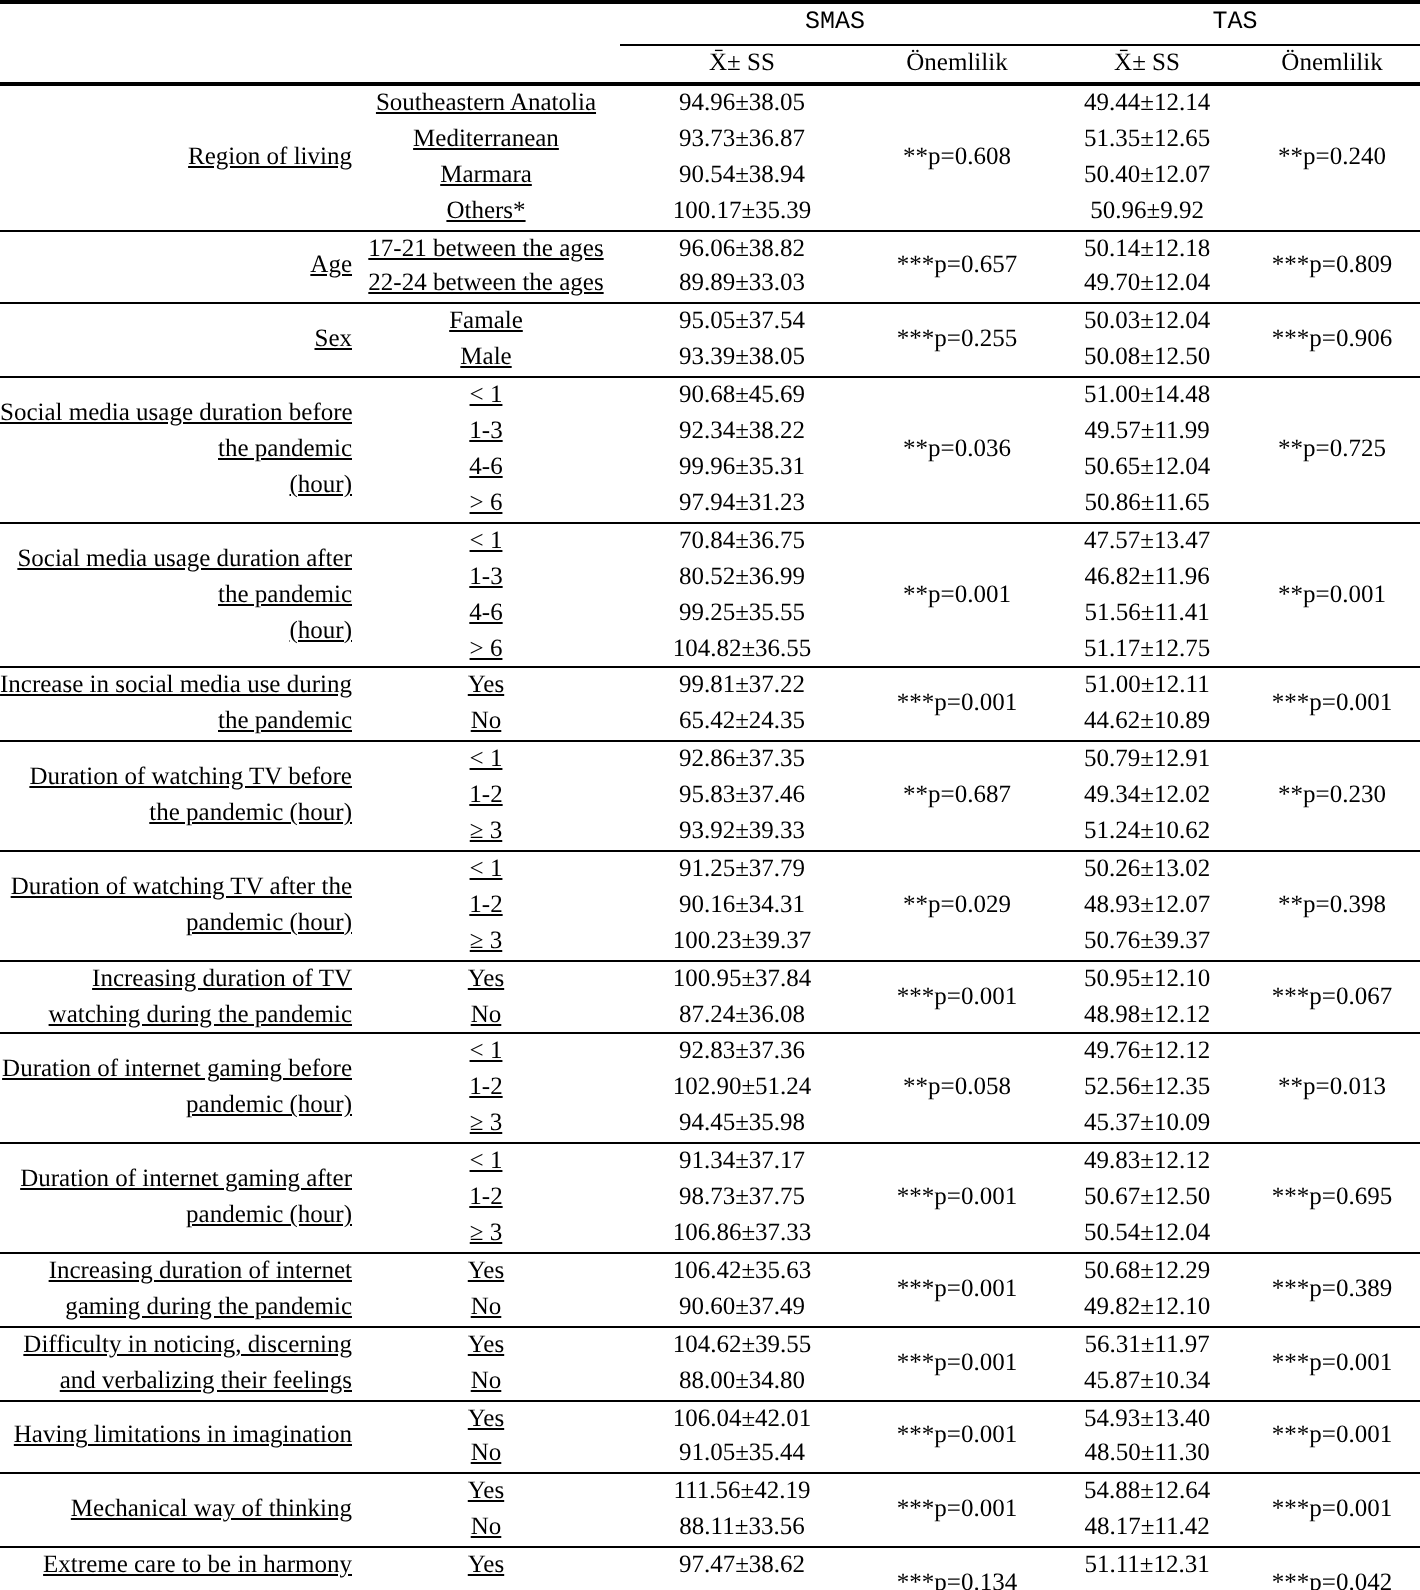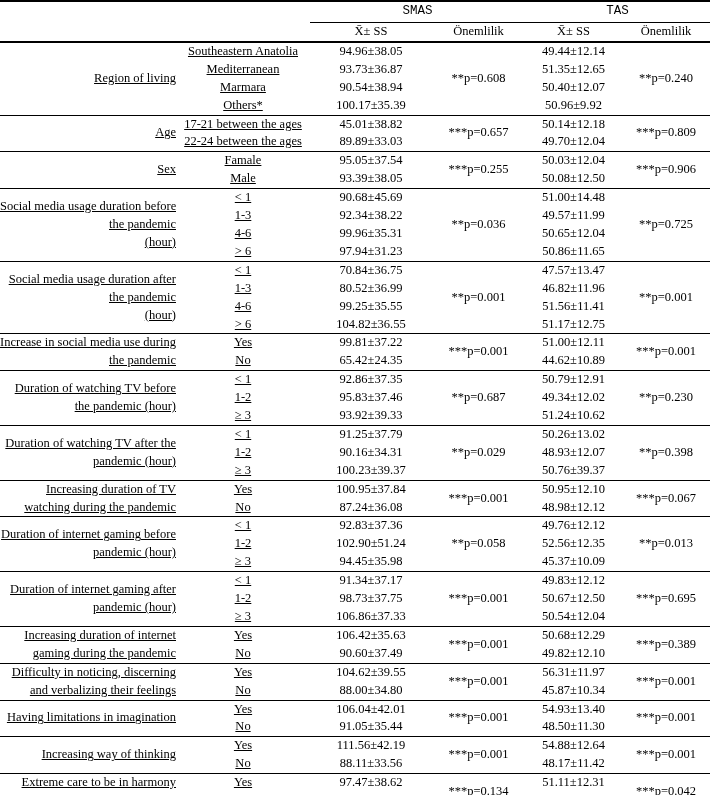"45.01±38.82" td.val { text: 45.01 -> 96.06 }
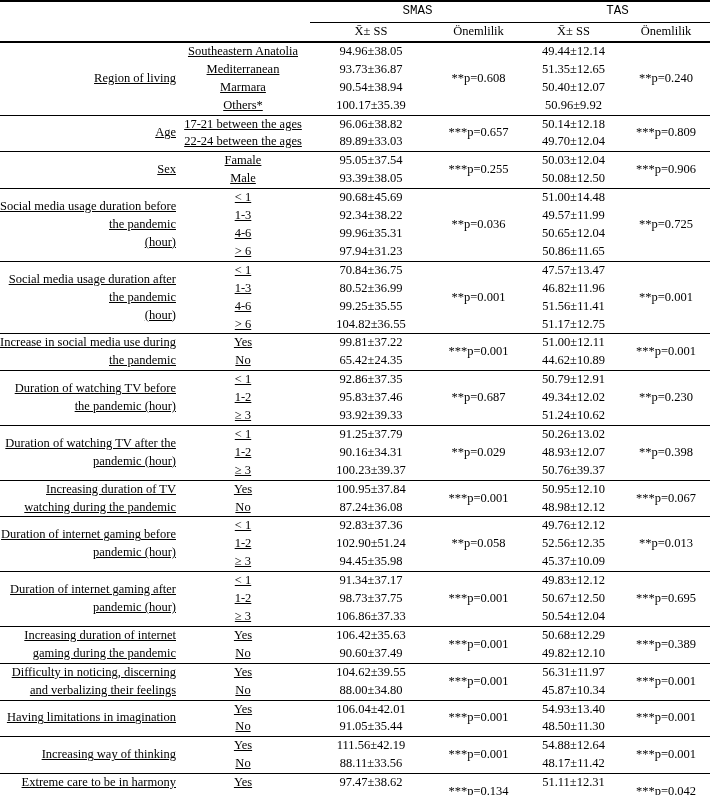"Increasing way of thinking" td.lbl { text: Increasing -> Mechanical }
